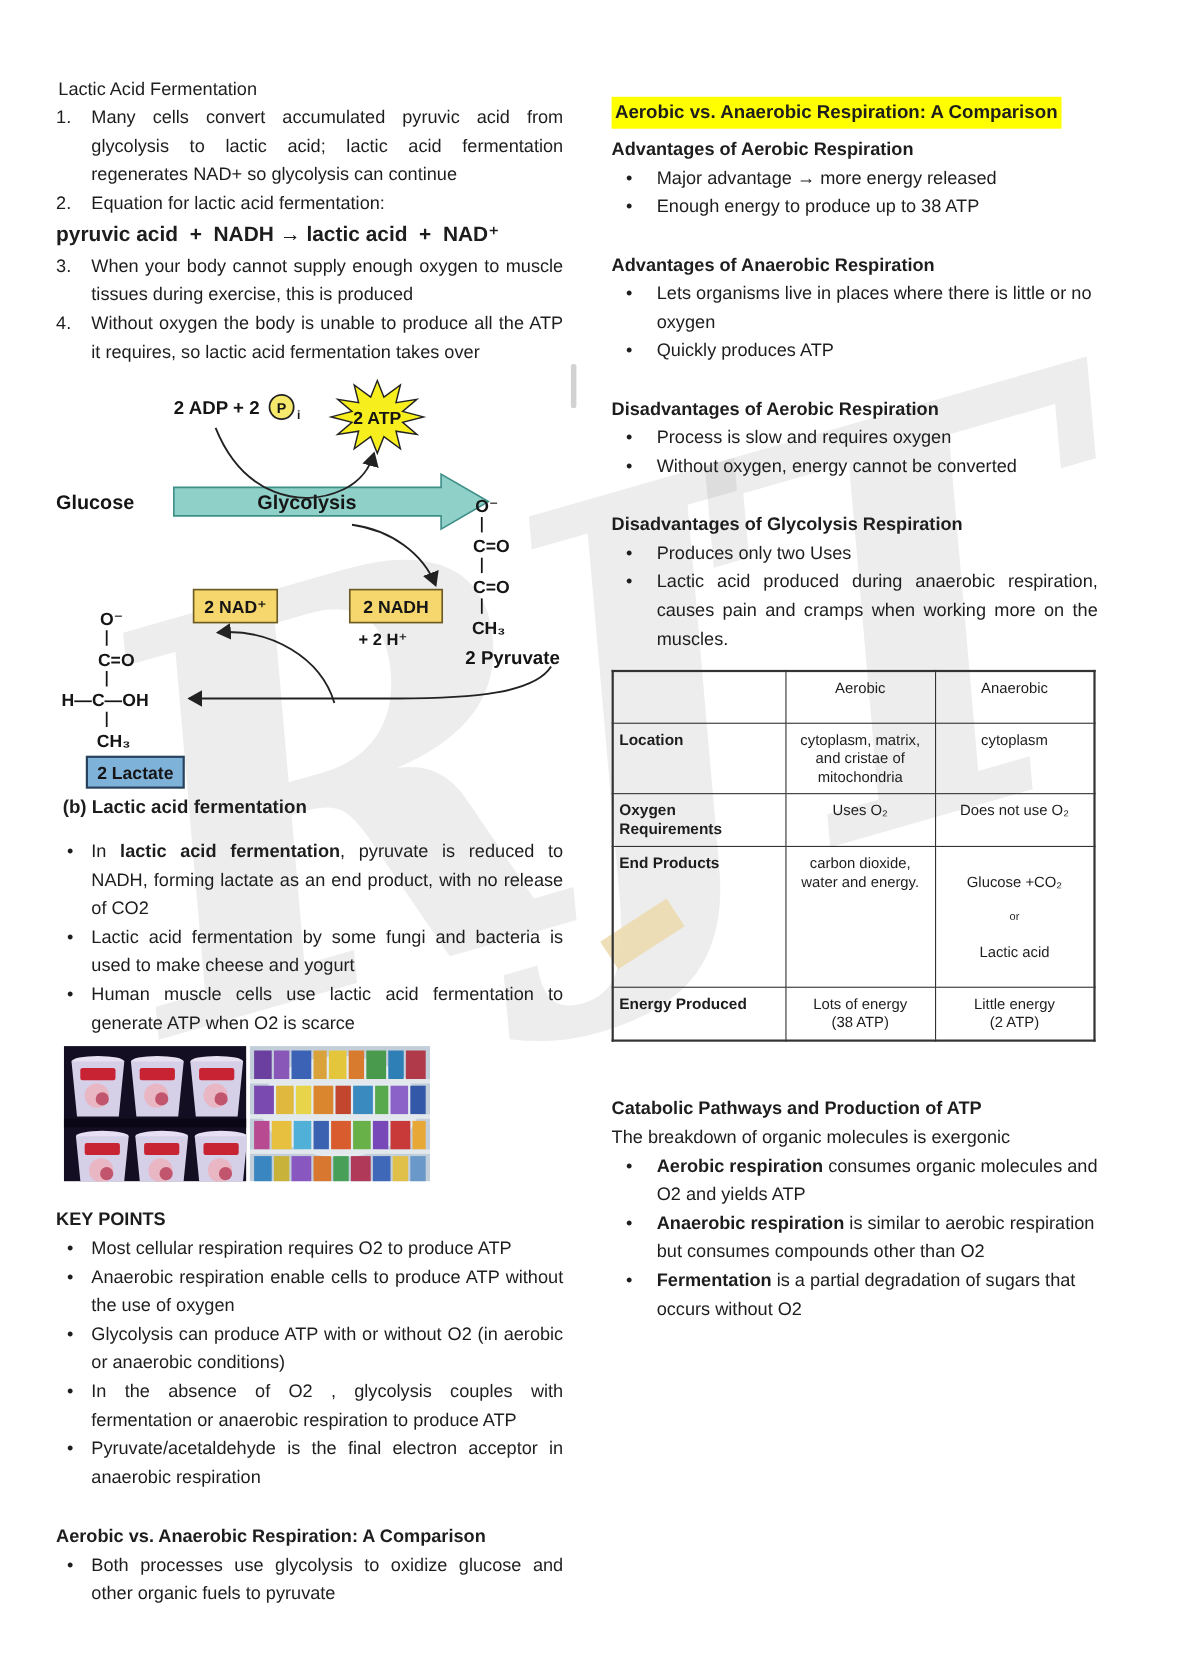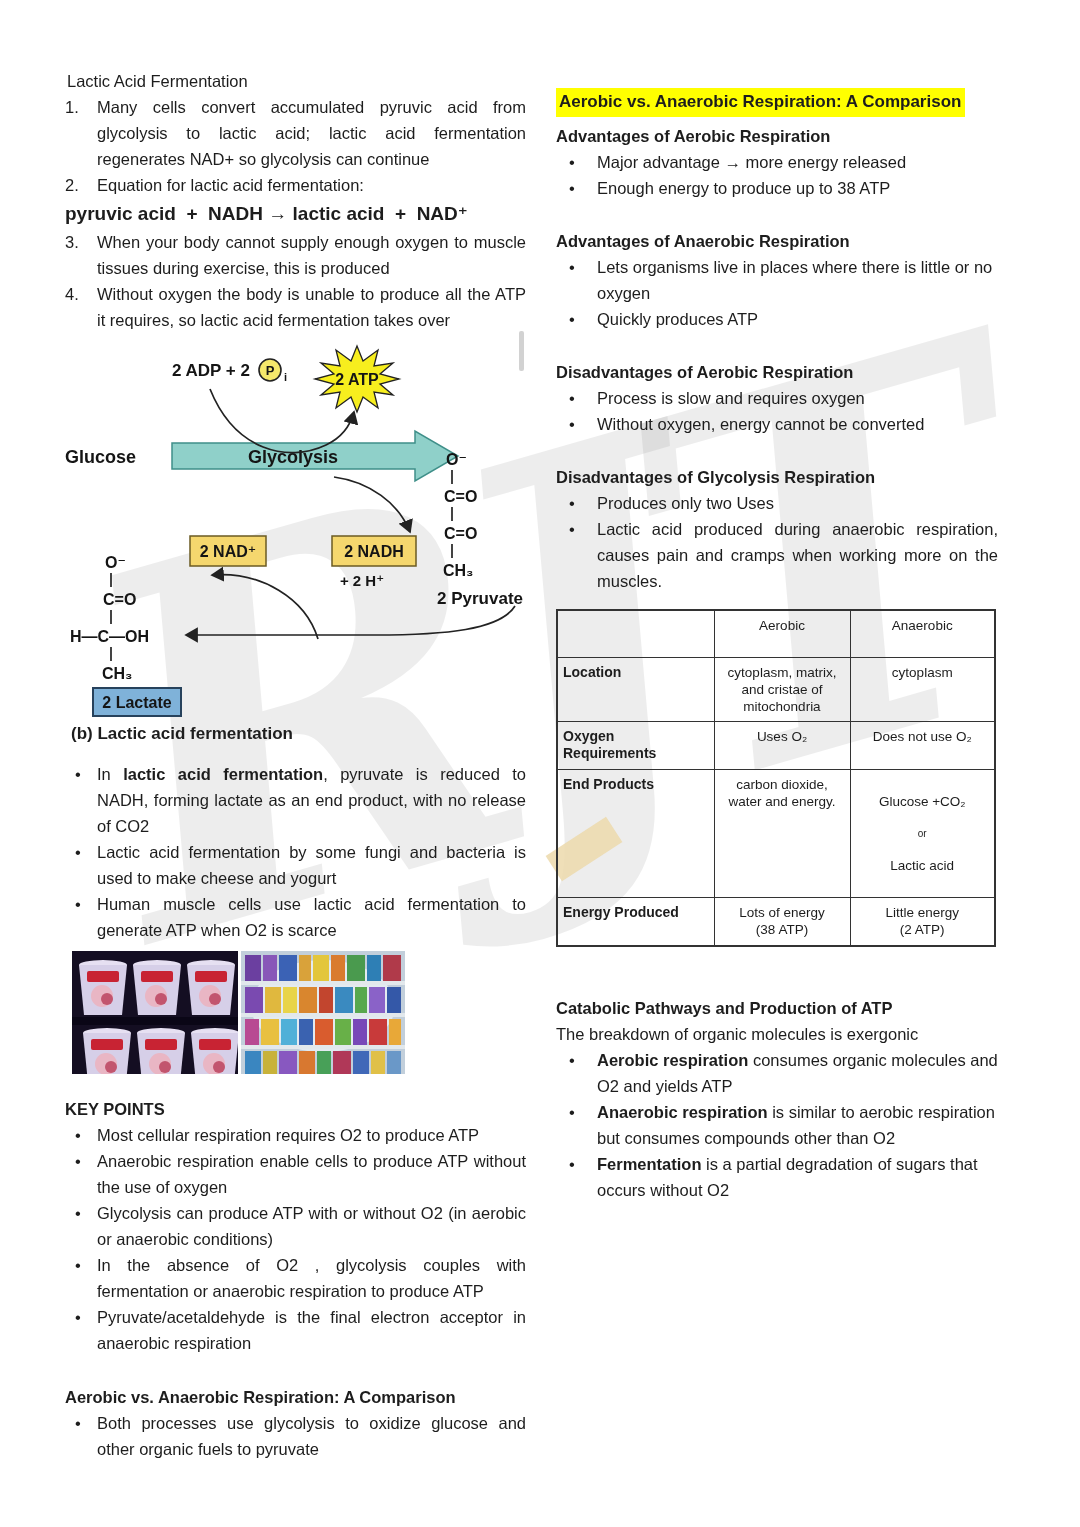"Lactic Acid Fermentation" .col-left { left: 65px -> 51px }
